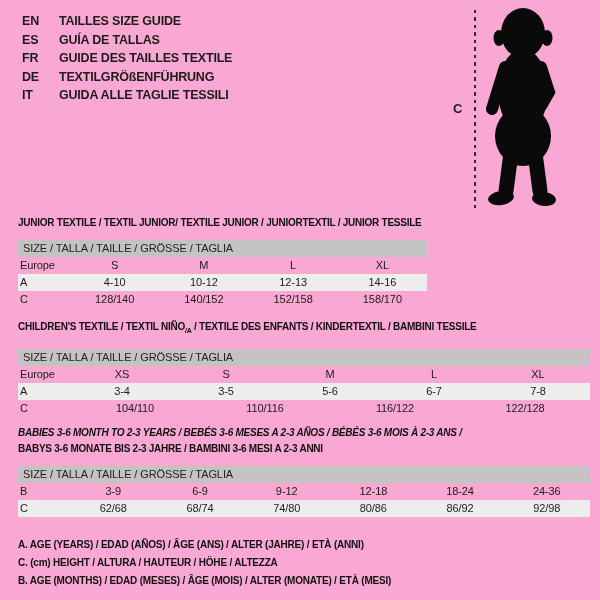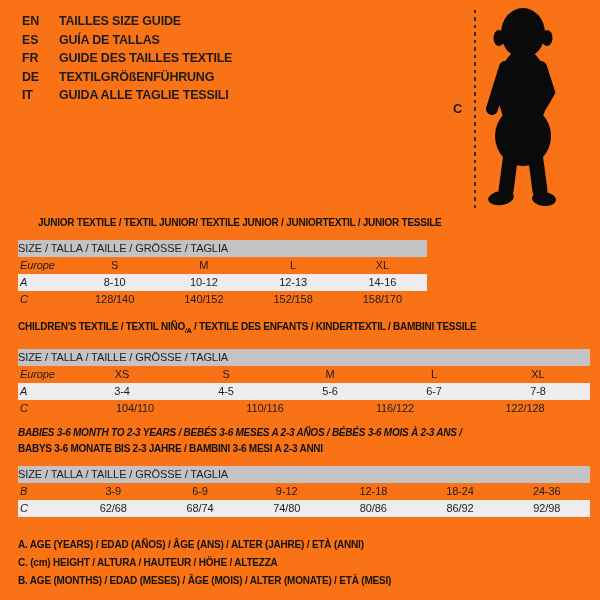"EN" .canvas { background: #f97316 -> #f9a8d4 }
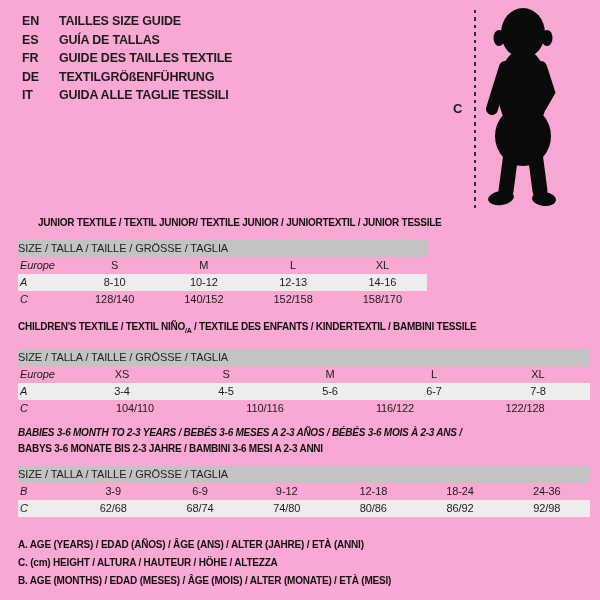"JUNIOR TEXTILE / TEXTIL JUNIOR/" #t1-title { margin-left: 20px -> none }
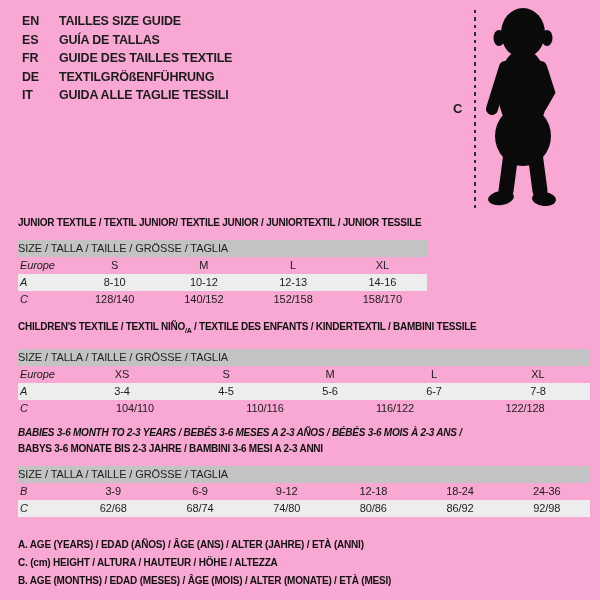"SIZE / TALLA / TAILLE" .size-head { padding-left: none -> 5px }
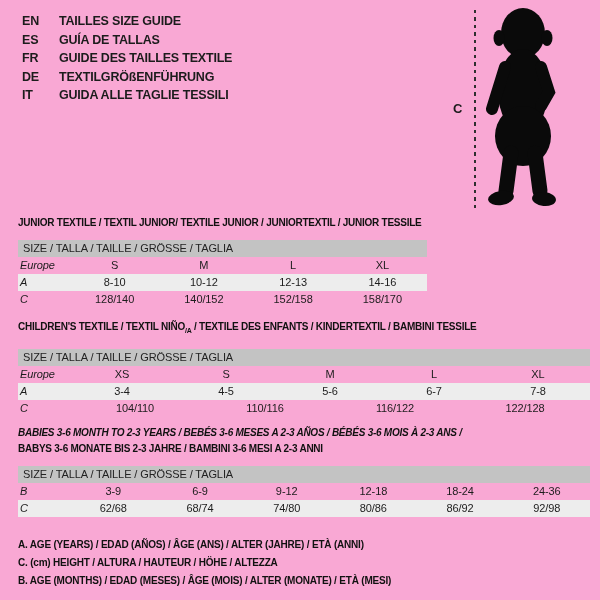"Europe" .tlabel { font-style: italic -> none }
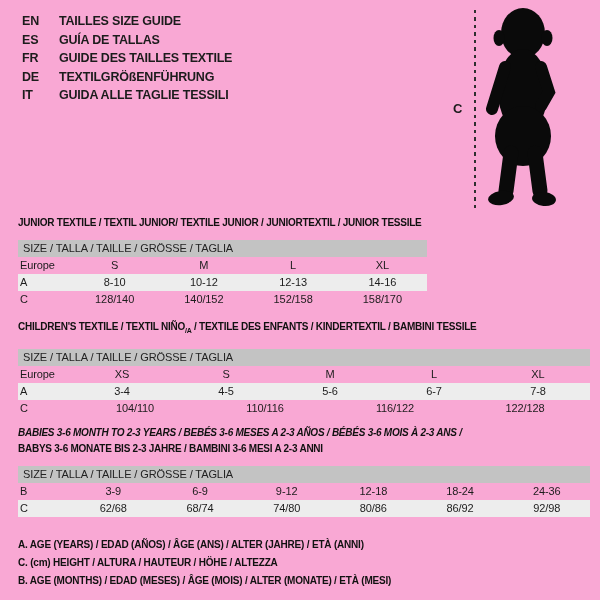"8-10" div.tcell { text: 8-10 -> 4-10 }
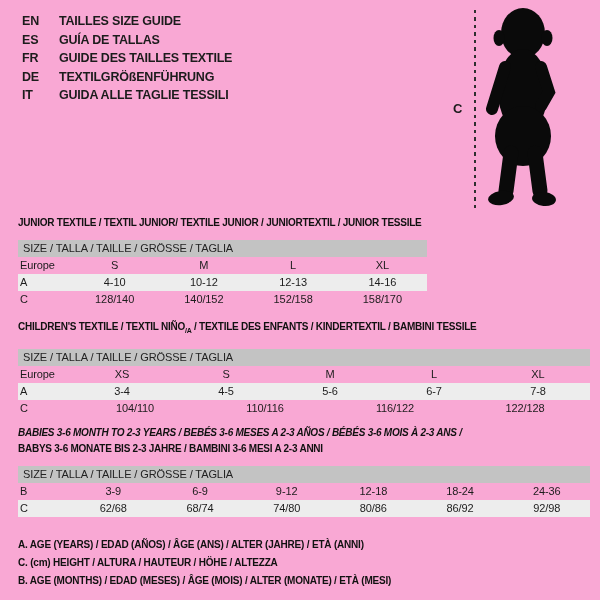"4-5" div.tcell { text: 4-5 -> 3-5 }
